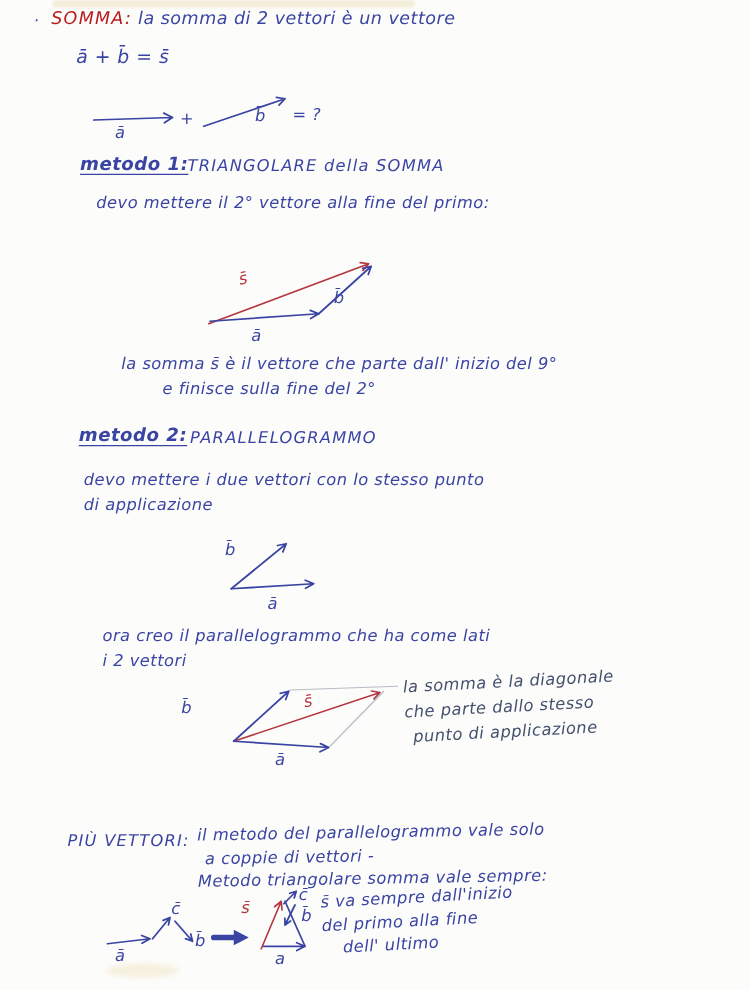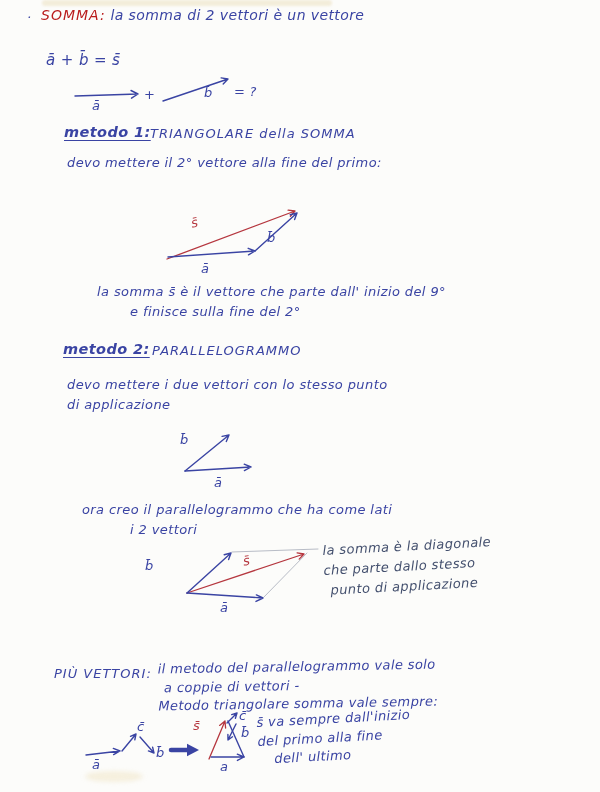"ā + b̄ = s̄" div.abs { left: 46px -> 61px; margin-top: 15px -> none }
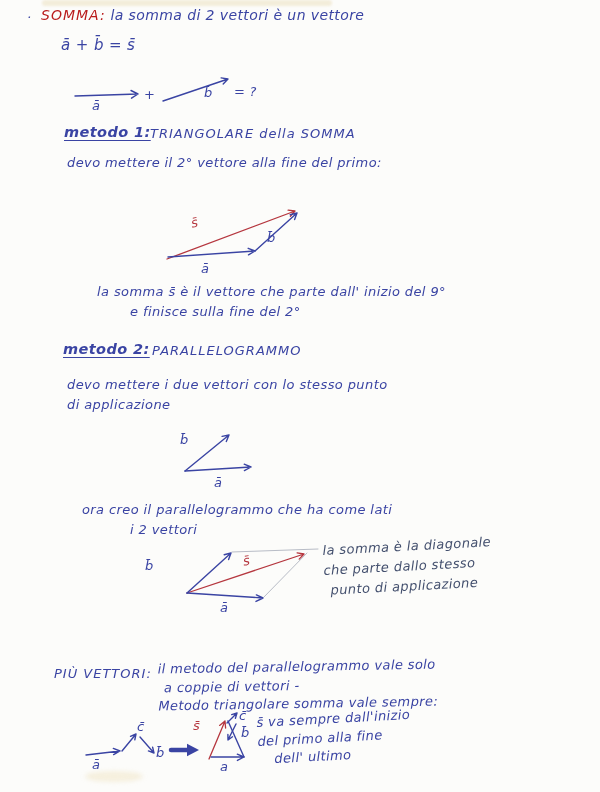"devo mettere il 2° vettore" div.abs { left: 67px -> 77px }
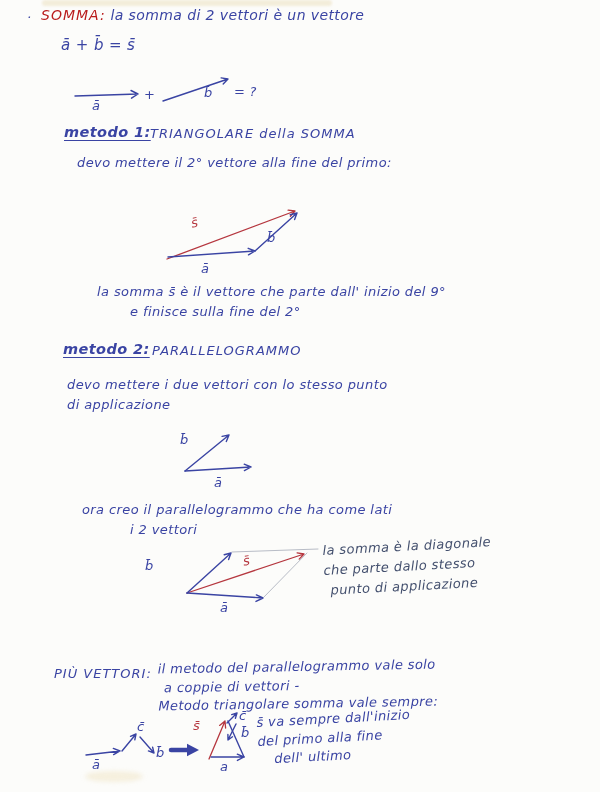"i 2 vettori" div.abs { margin-left: 48px -> none }
